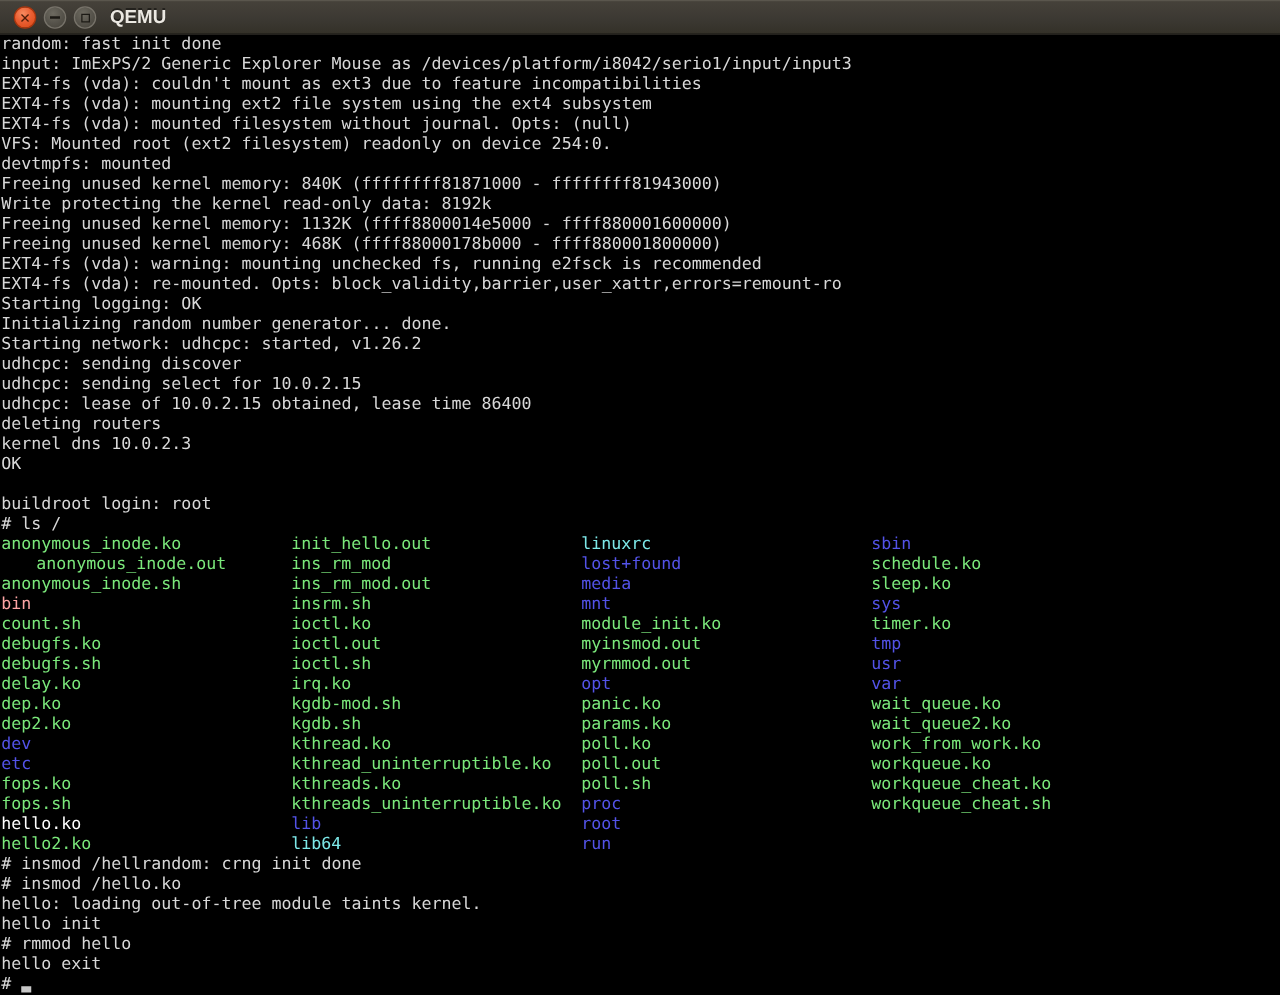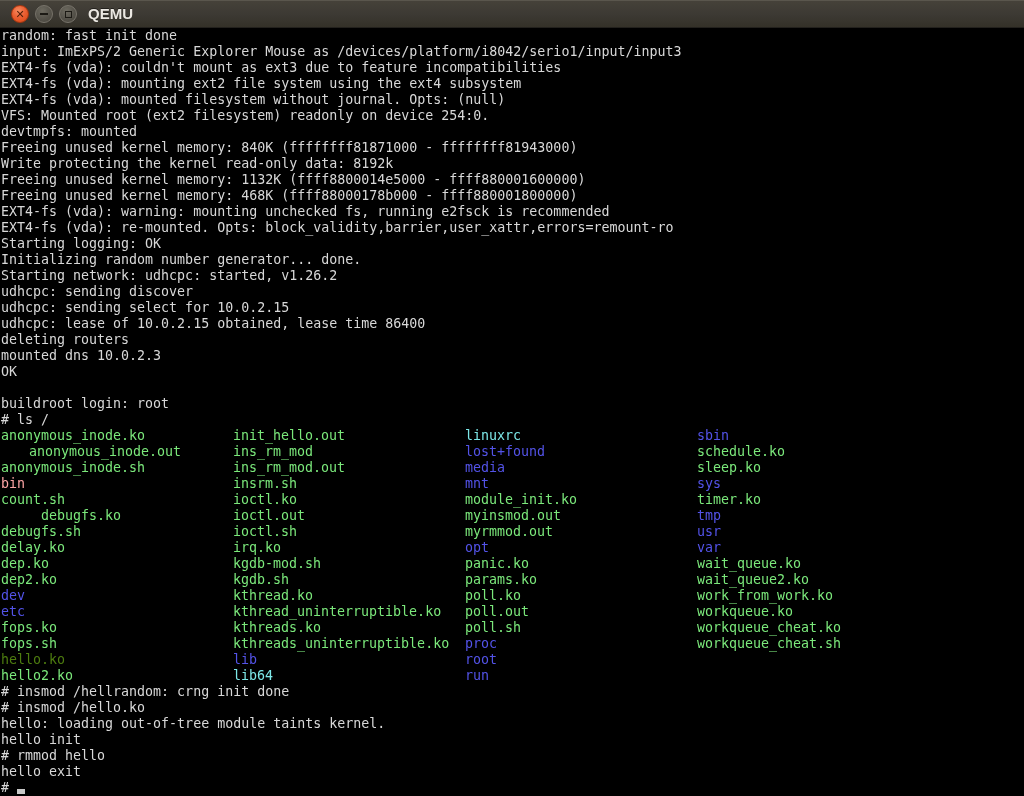"mounted dns 10.0.2.3" div.line { text: mounted -> kernel }
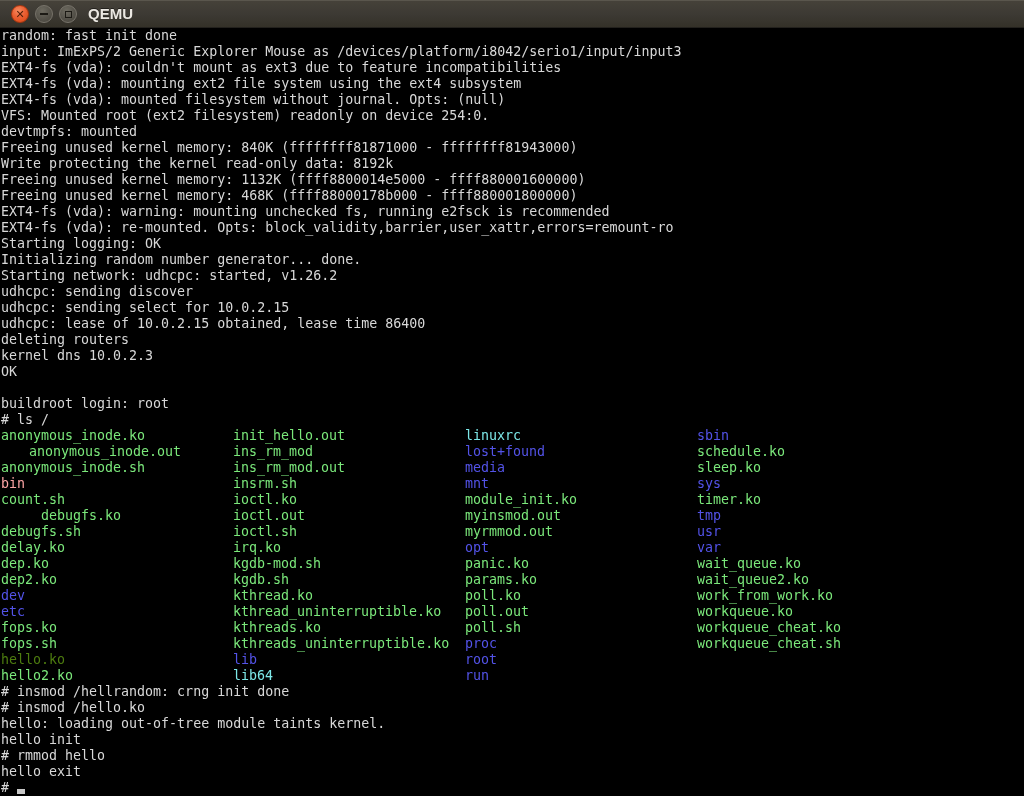"debugfs.ko" span.cell { padding-left: 40px -> none }
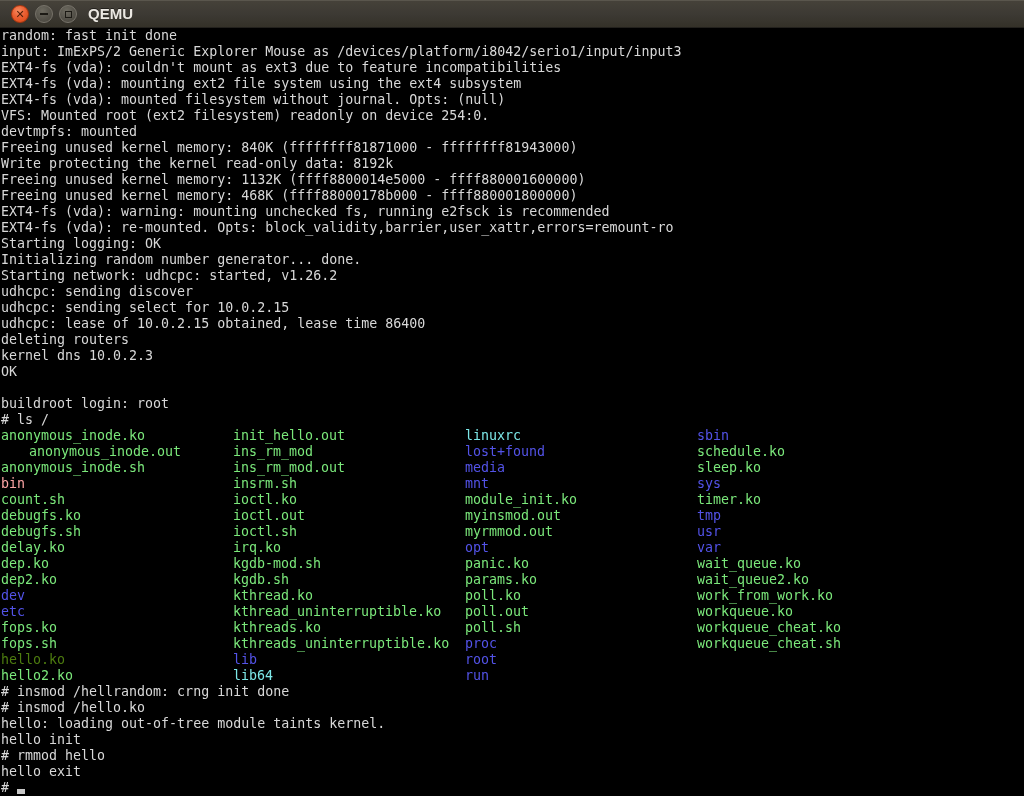"hello.ko" span.cell { color: #4d7c0f -> #ffffff }
